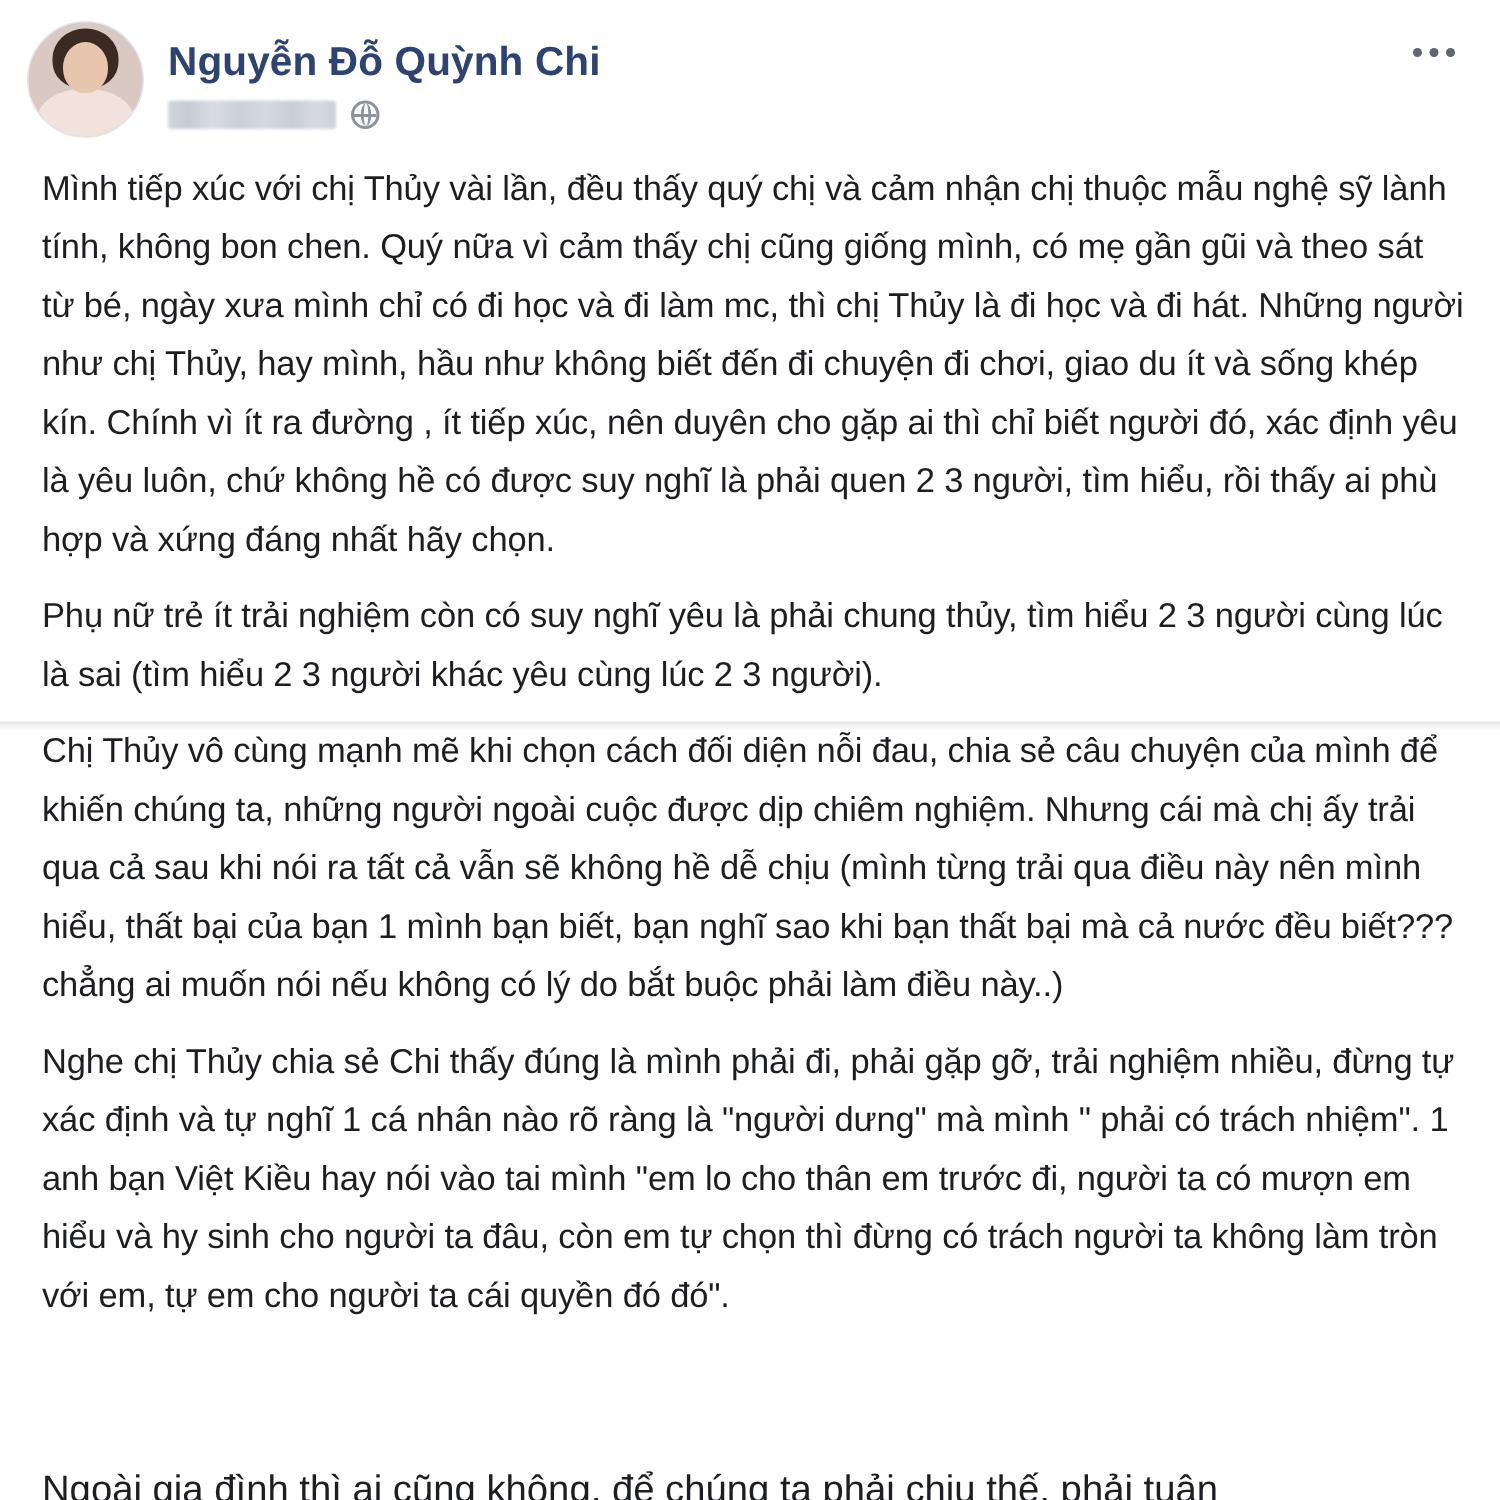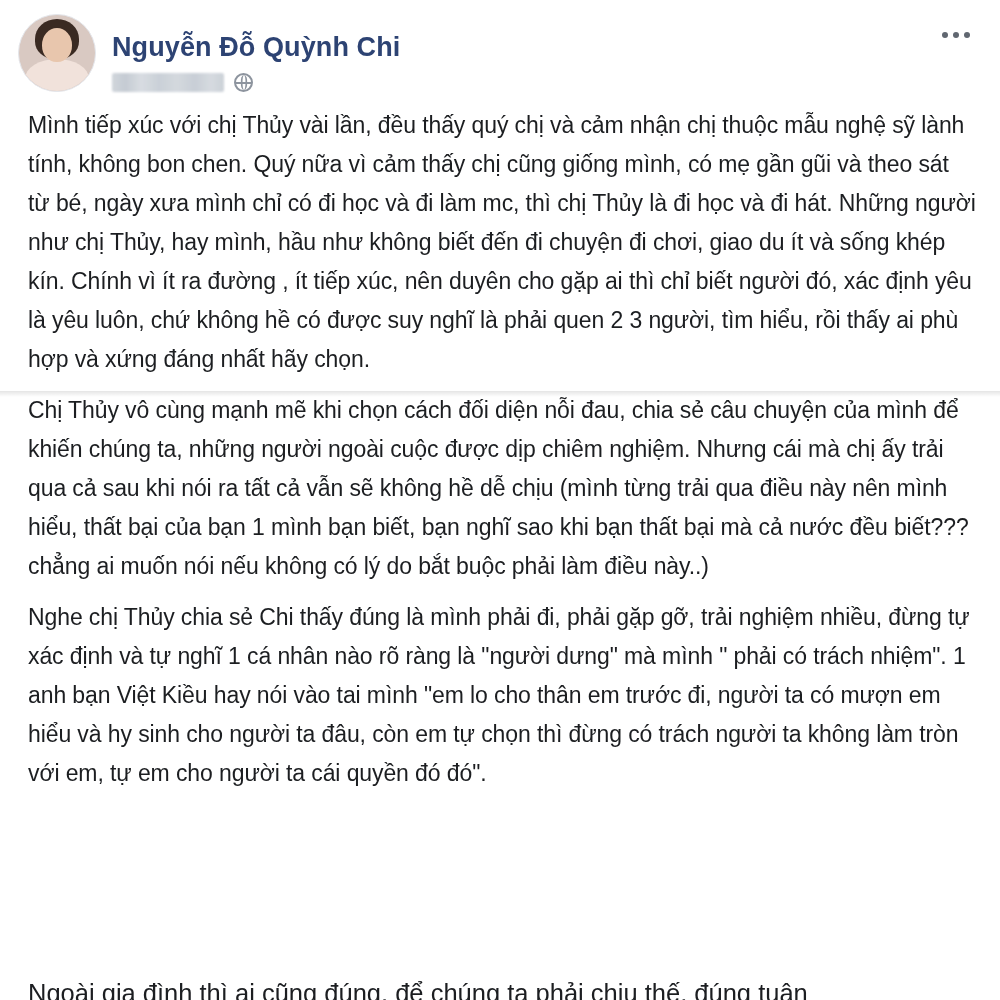"Nguyễn Đỗ Quỳnh Chi" .post-header { align-items: flex-end -> center }
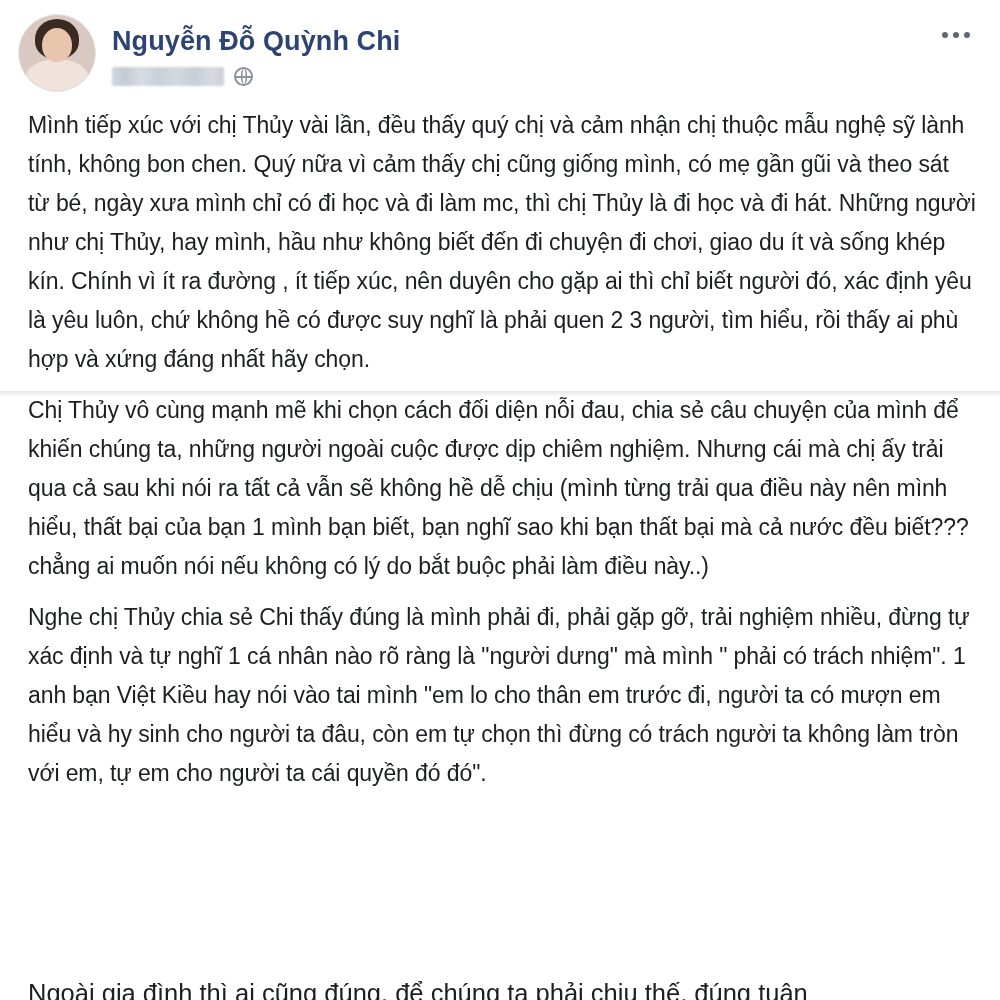"Phụ nữ trẻ ít trải" p.para { html: none -> <p>Phụ nữ trẻ ít trải nghiệm còn có suy nghĩ yêu là phải chung thủy, tìm hiểu 2 3 người cùng lúc là sai (tìm hiểu 2 3 người khác yêu cùng lúc 2 3 người).</p> }
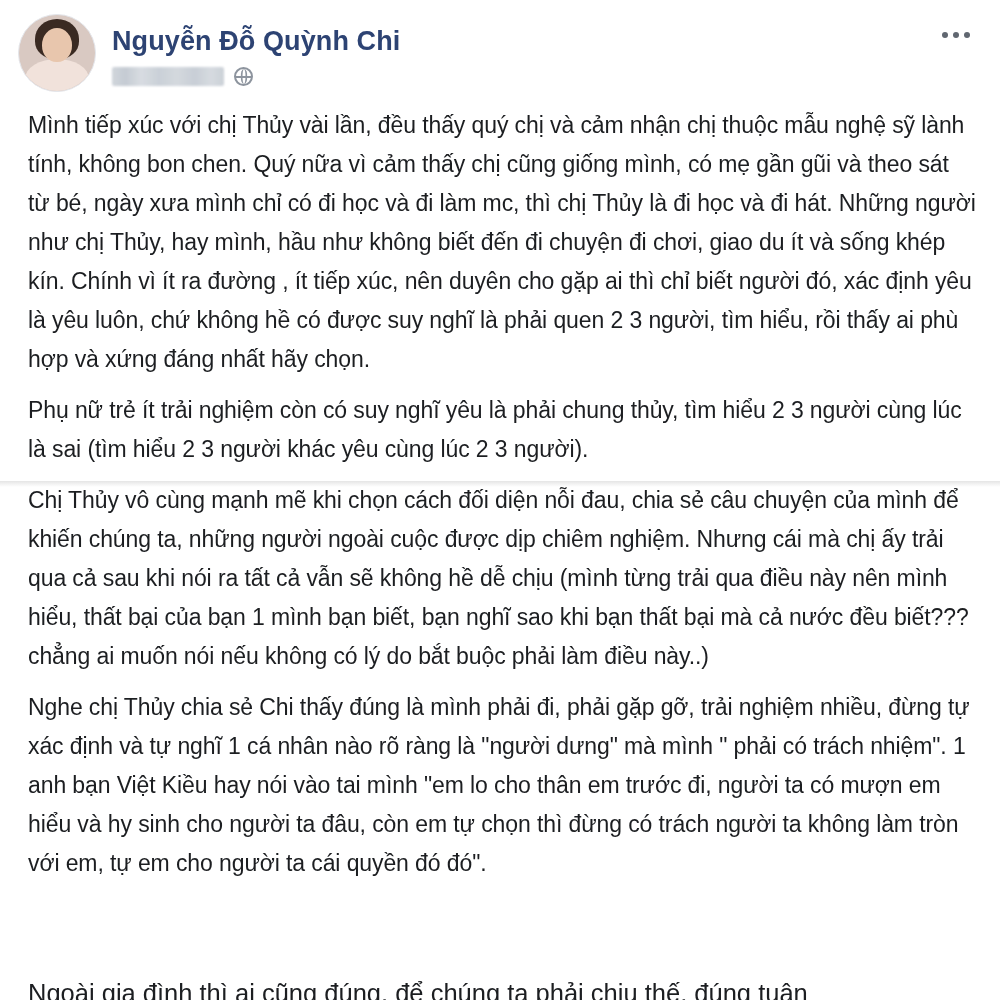"Ngoài gia đình thì ai" div.bottom-fade { text: đúng, để chúng ta phải chịu thế, đúng -> không, để chúng ta phải chịu thế, phải }
